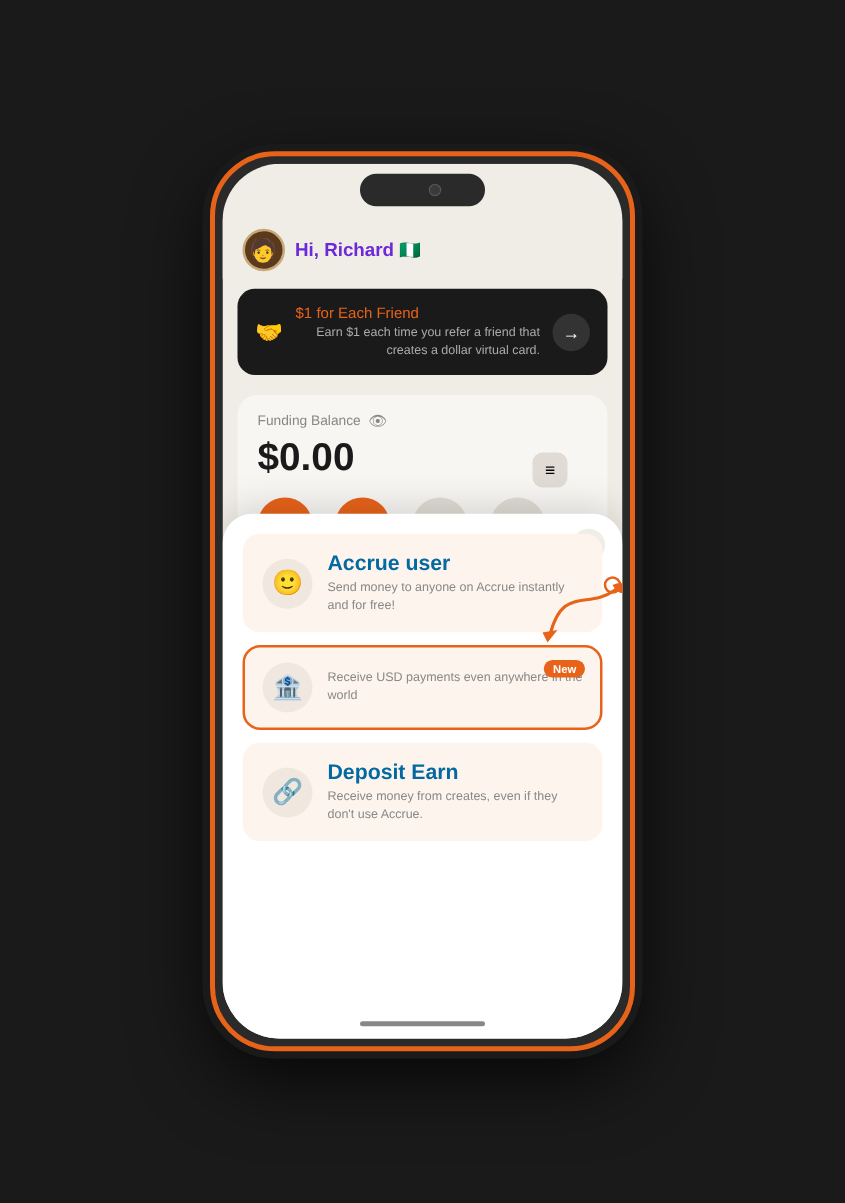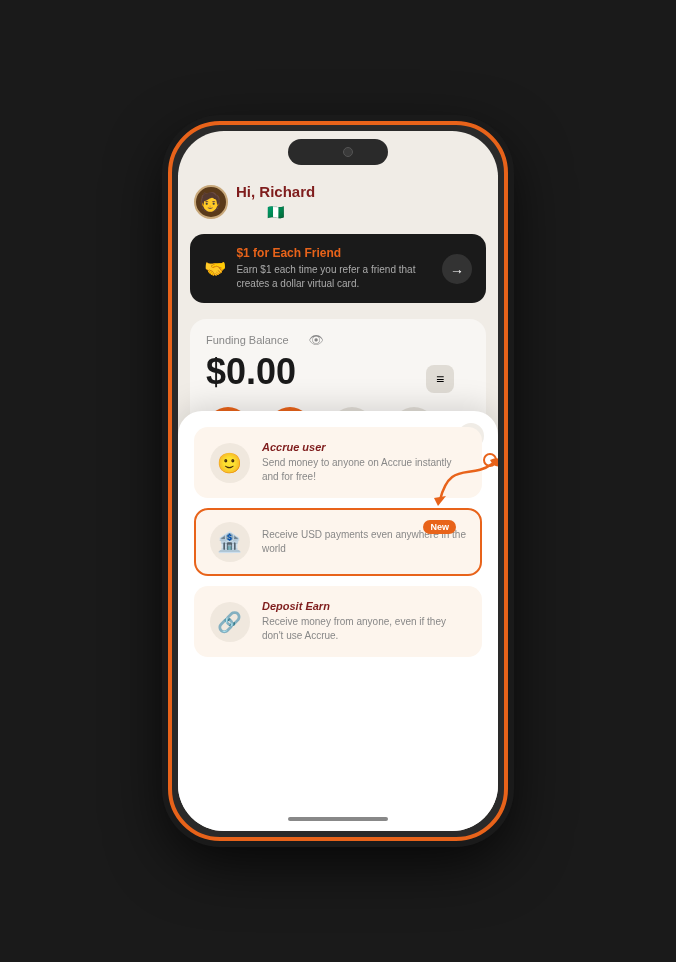"Hi, Richard" .greeting { color: #7f1d1d -> #6d28d9; flex-direction: column -> none }
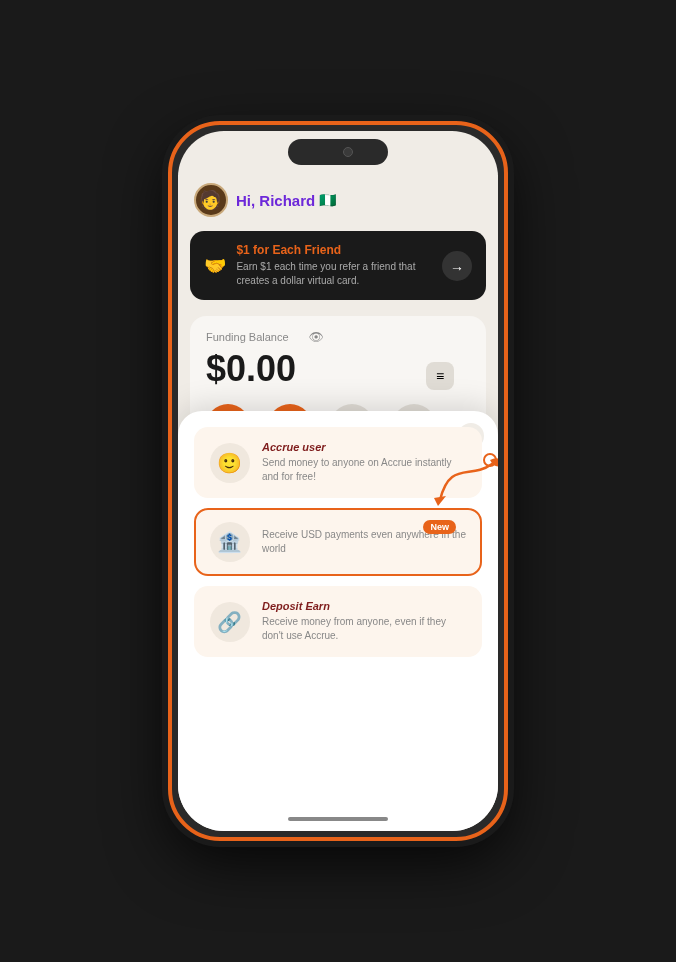"$1 for Each Friend" .promo-title { font-weight: 700 -> 400 }
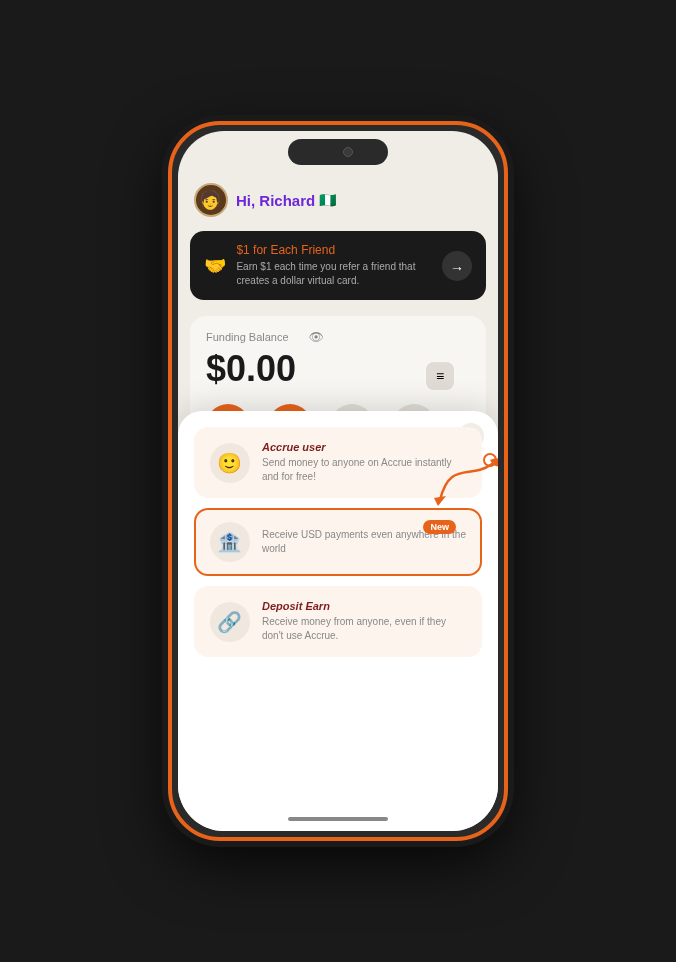"Earn $1 each time you" .promo-desc { text-align: none -> right }
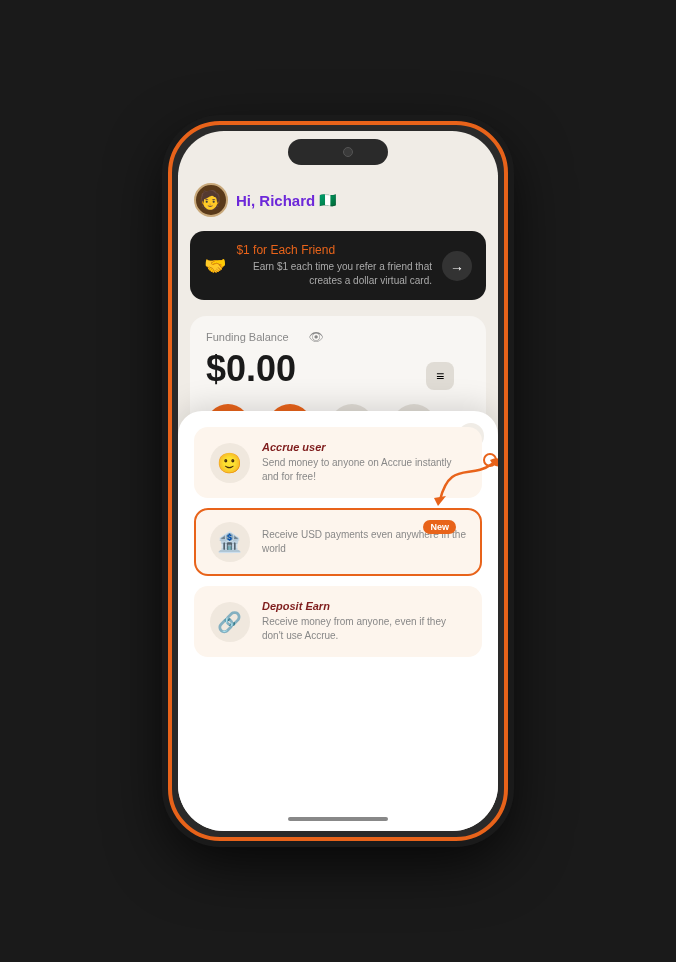"Funding Balance" .balance-label { gap: 20px -> 6px }
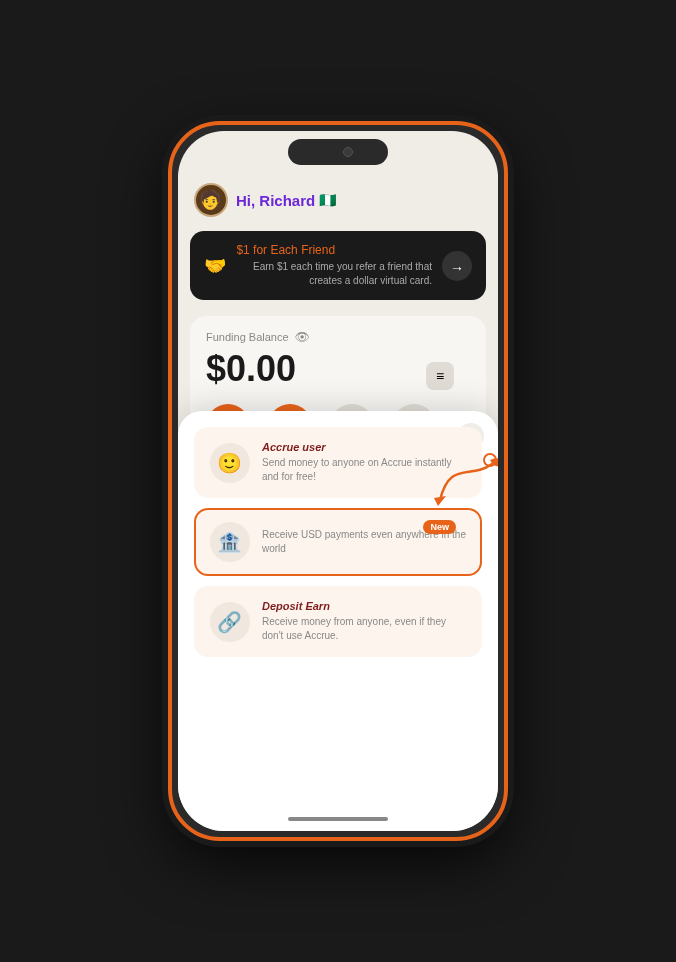"$0.00" .balance-amount { font-size: 36px -> 31px }
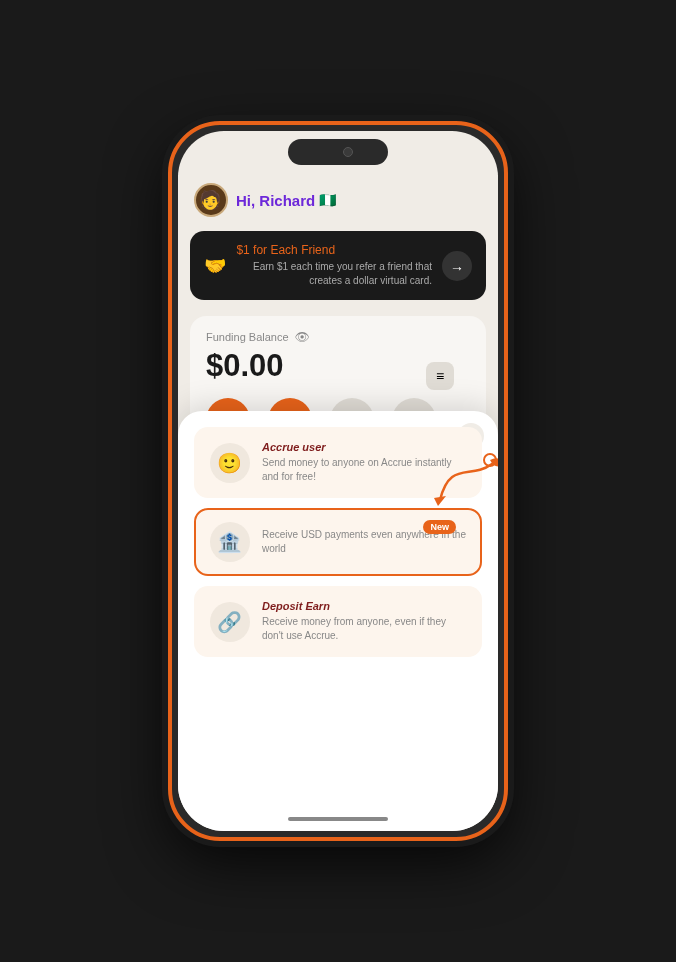"Accrue user" .option-title { color: #7f1d1d -> #0369a1; font-size: 11px -> 17px; font-style: italic -> none }
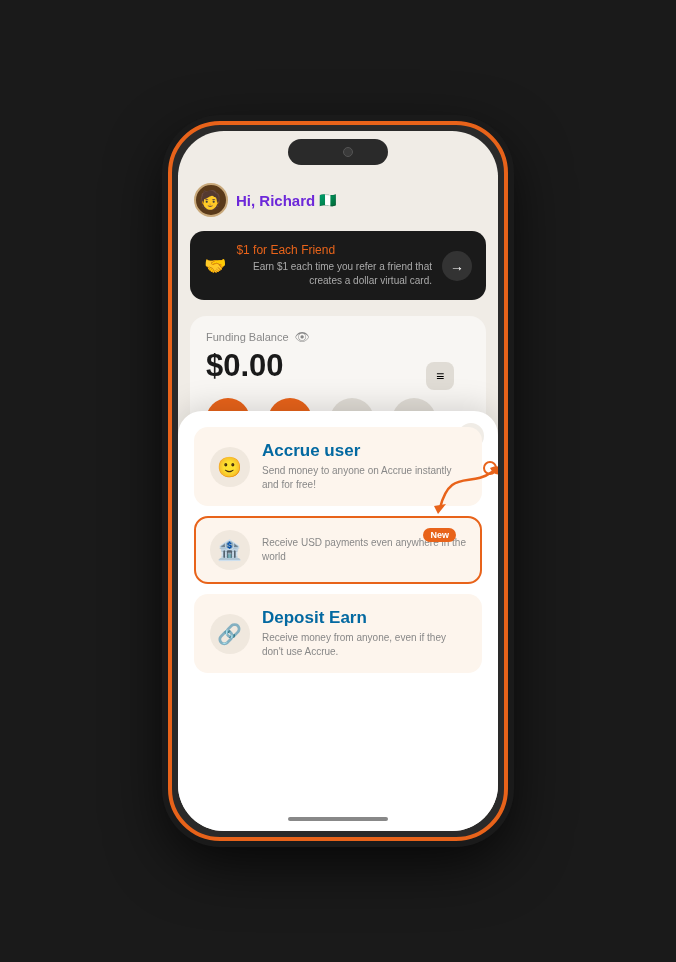"New" .new-badge { right: 24px -> 12px }
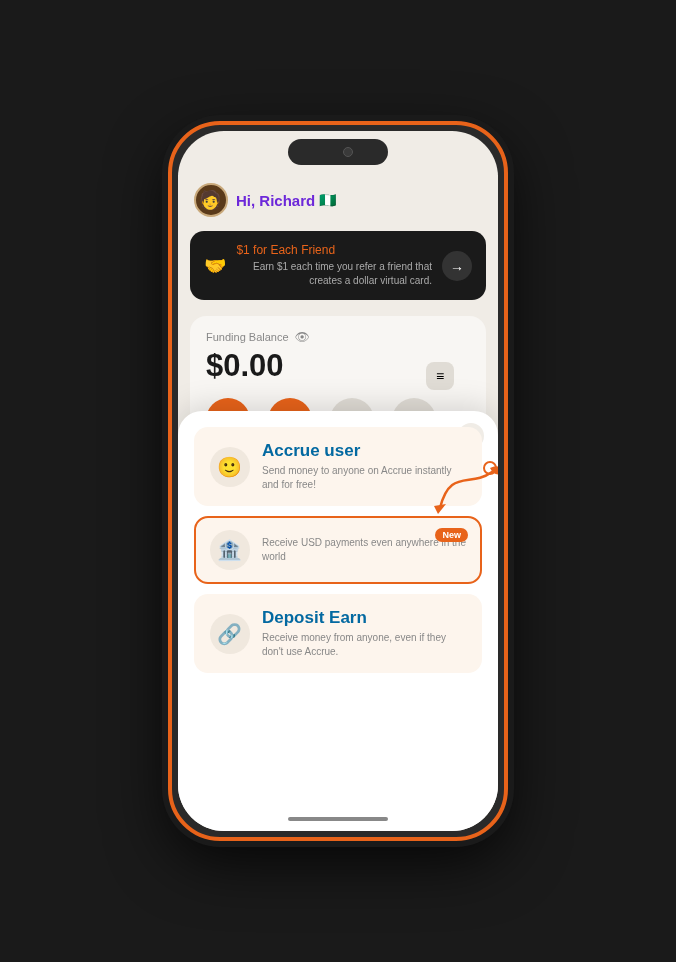"Receive money from anyone, even" div.option-desc { text: anyone -> creates }
